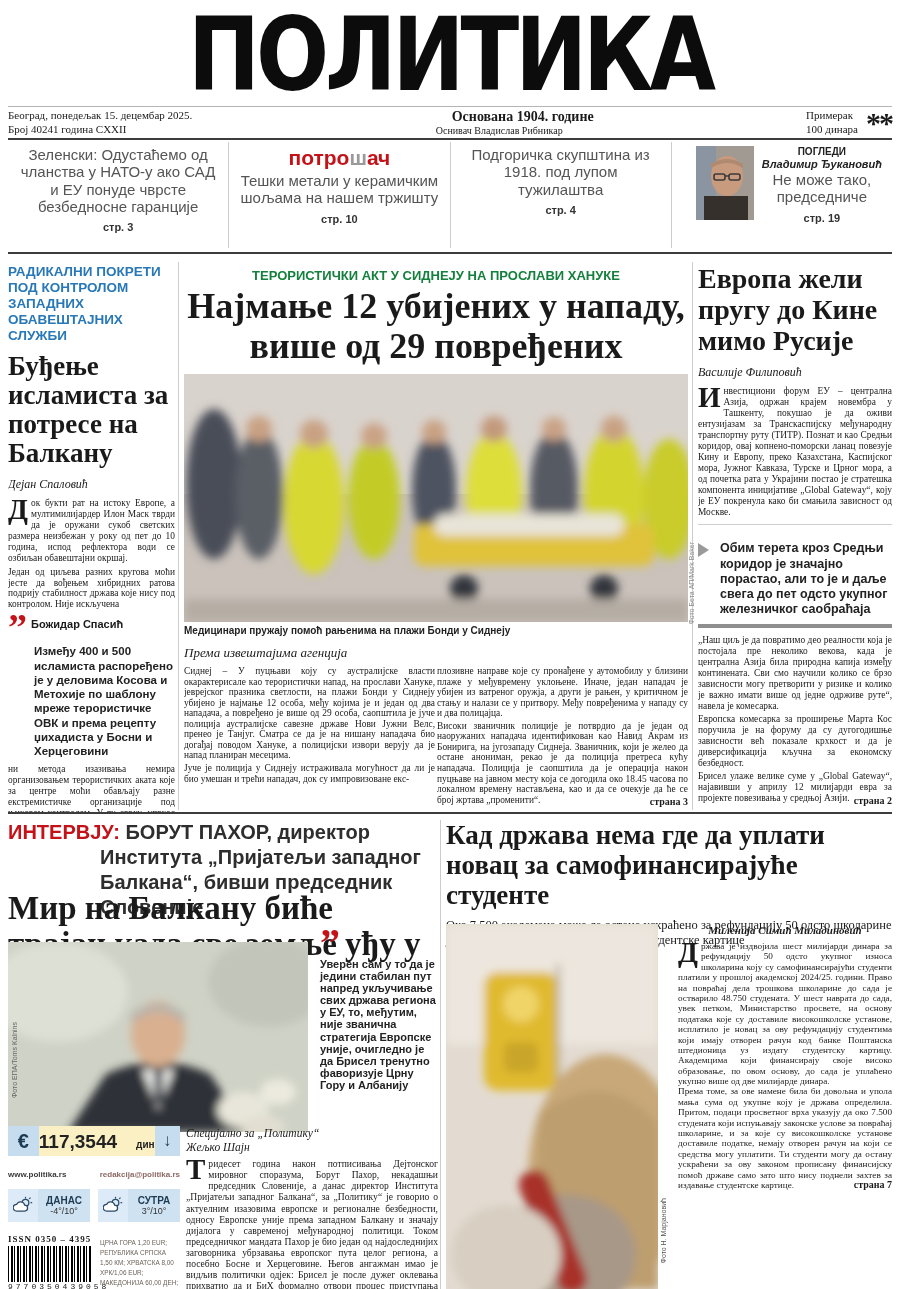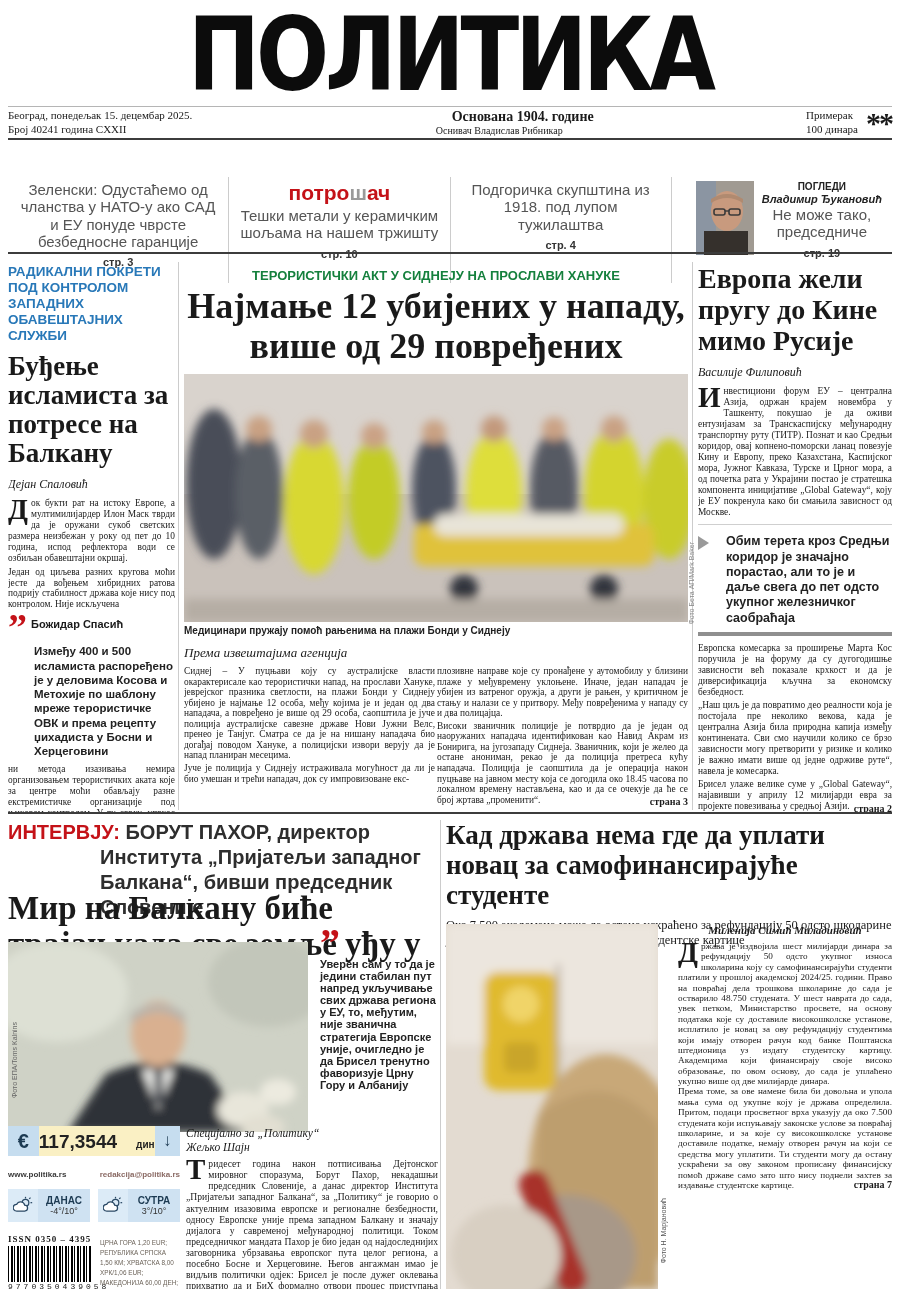"Зеленски: Одустаћемо од чланства у" .teasers { margin-top: 35px -> none }
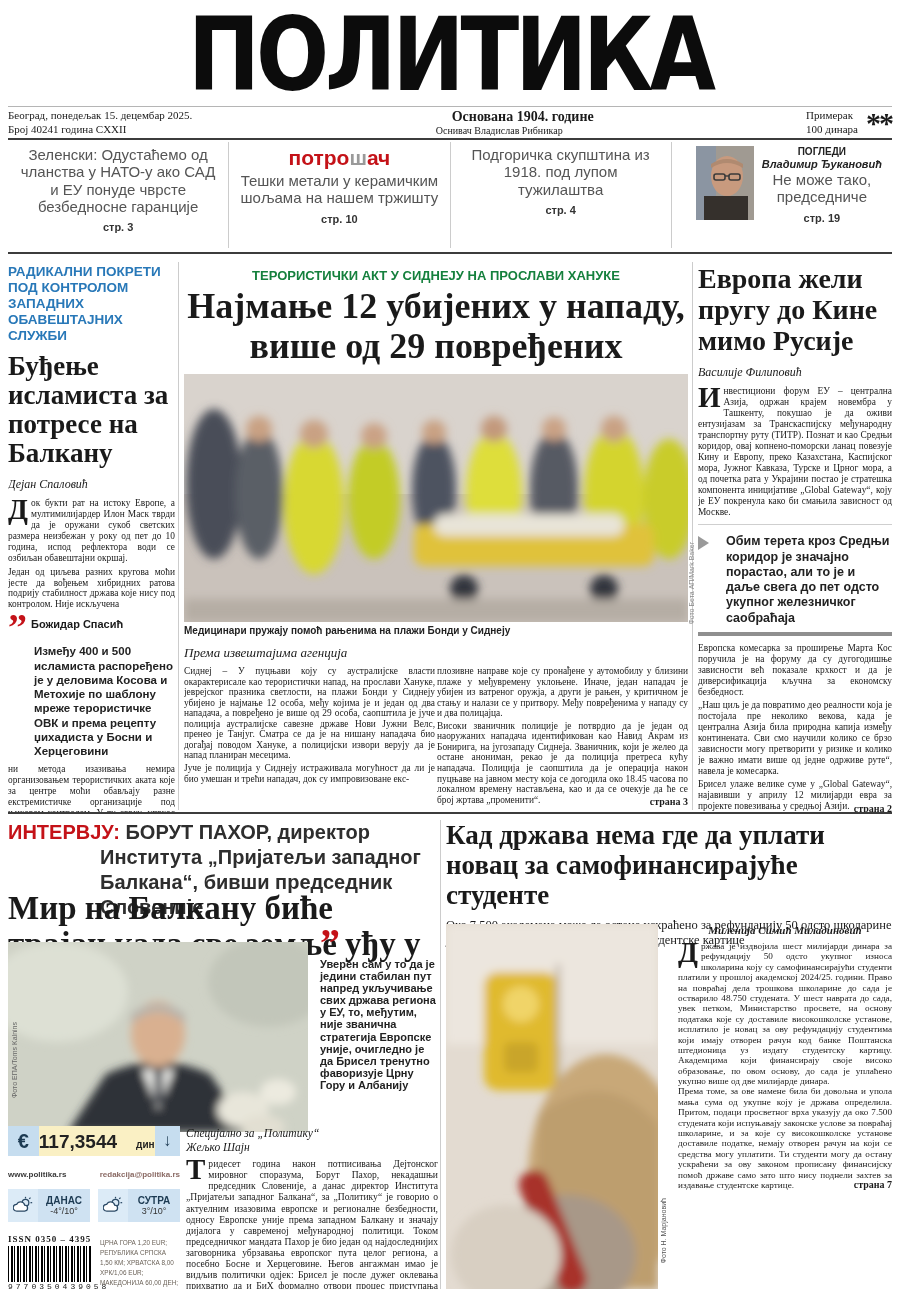"Обим терета кроз Средњи коридор" .pull { gap: 6px -> none; padding-top: 9px -> 16px }
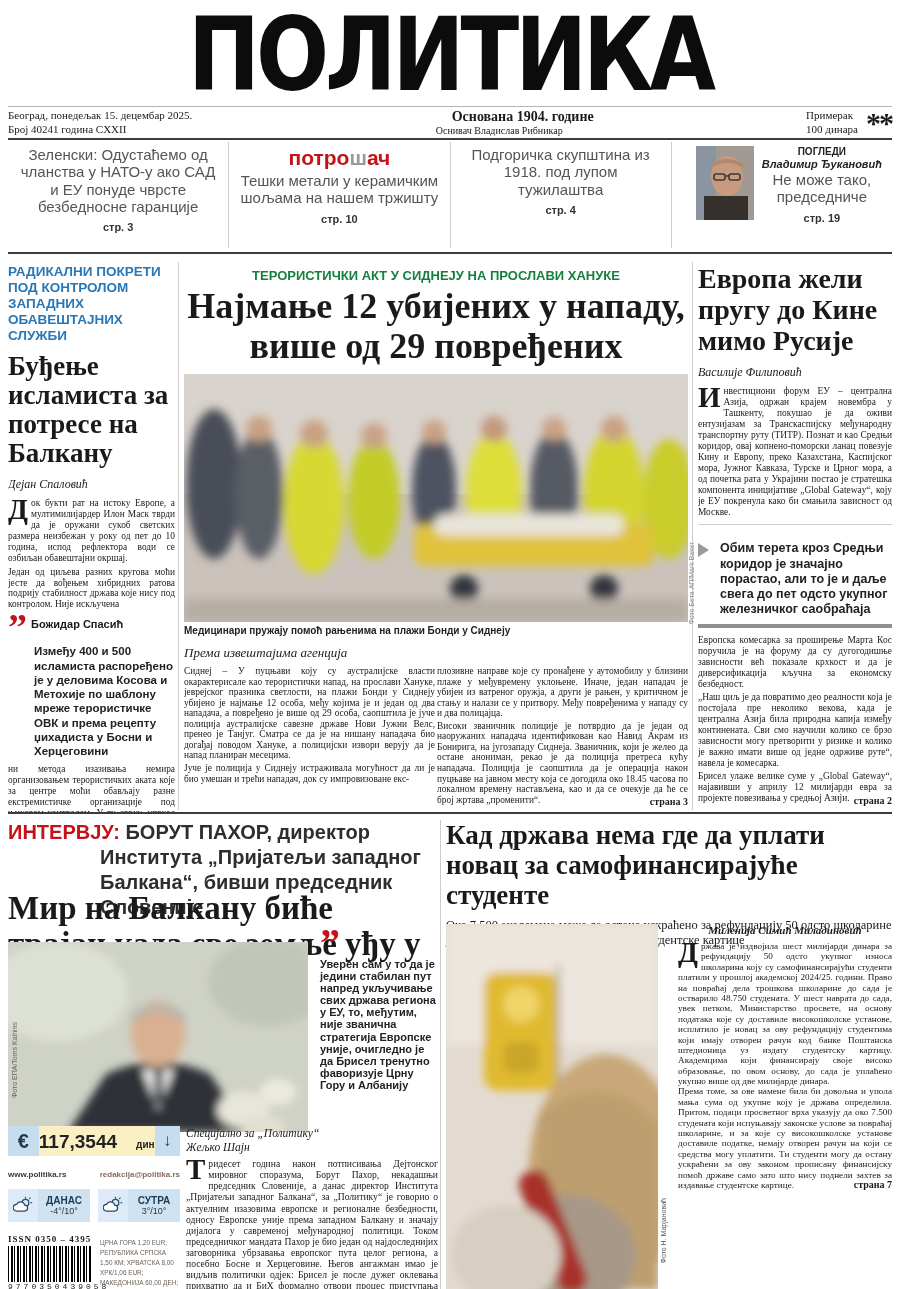"Европска комесарка за проширење Марта" p.rp { order: before "„Наш циљ је да повратимо" -> after "„Наш циљ је да повратимо" }
